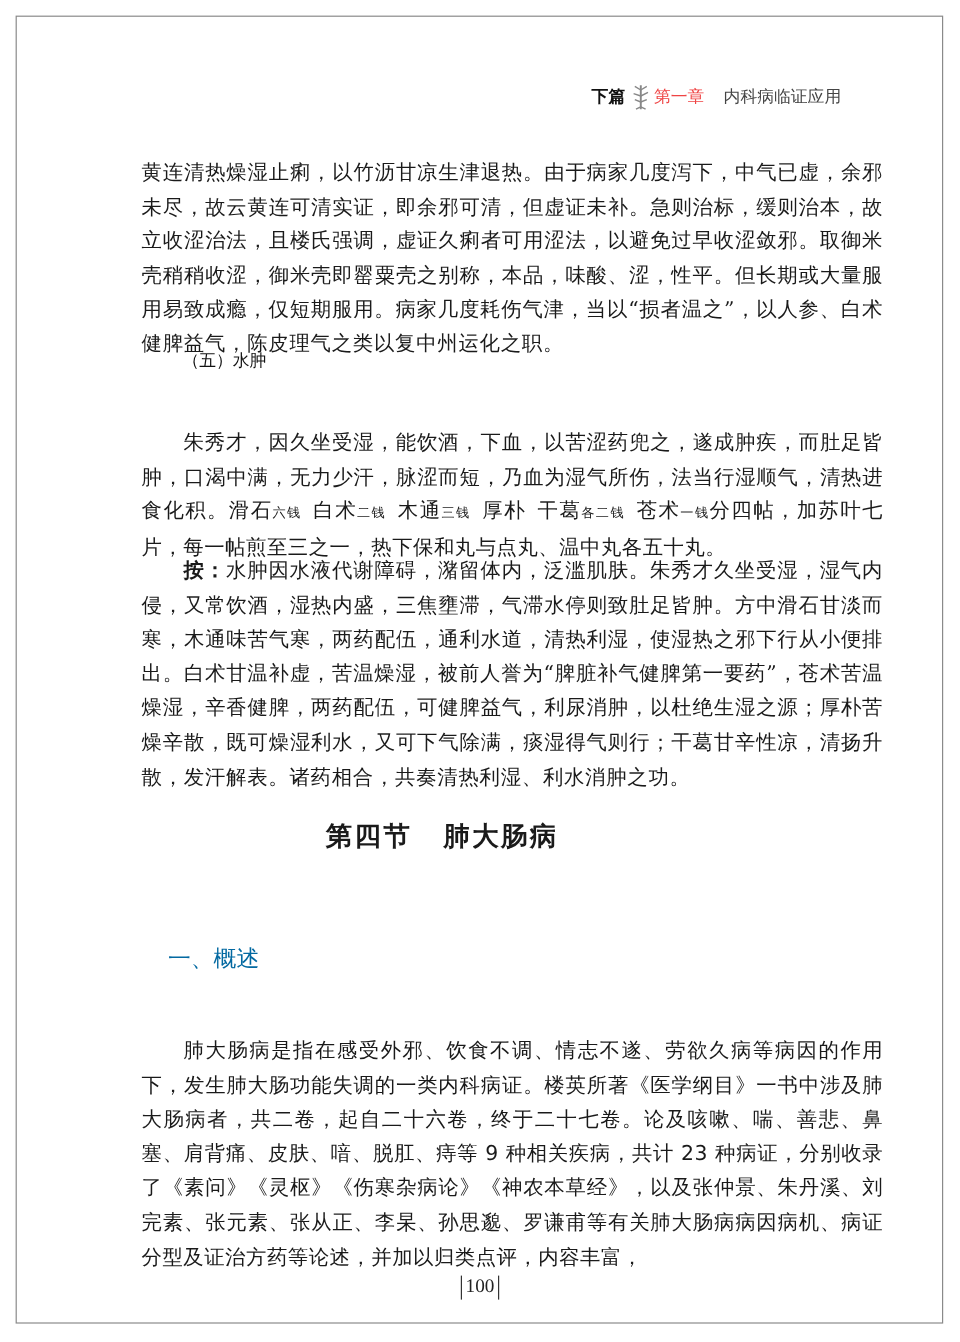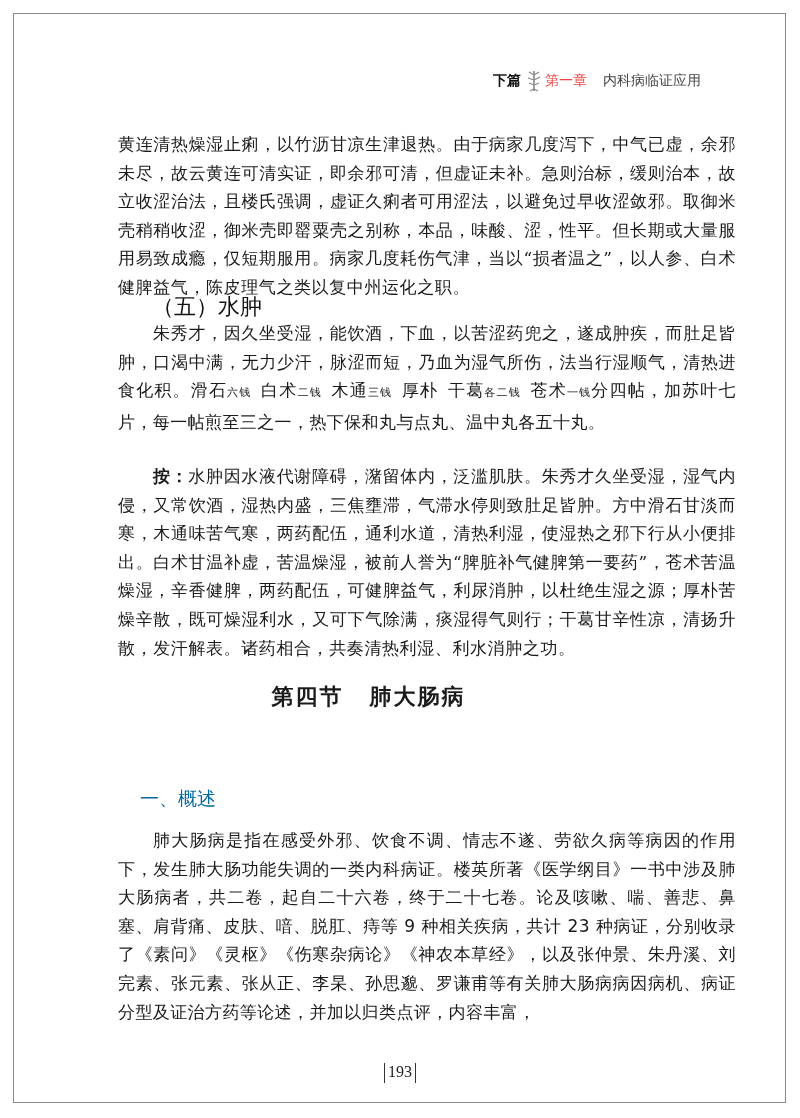"（五）水肿" .subhead { font-size: 22px -> 14px }
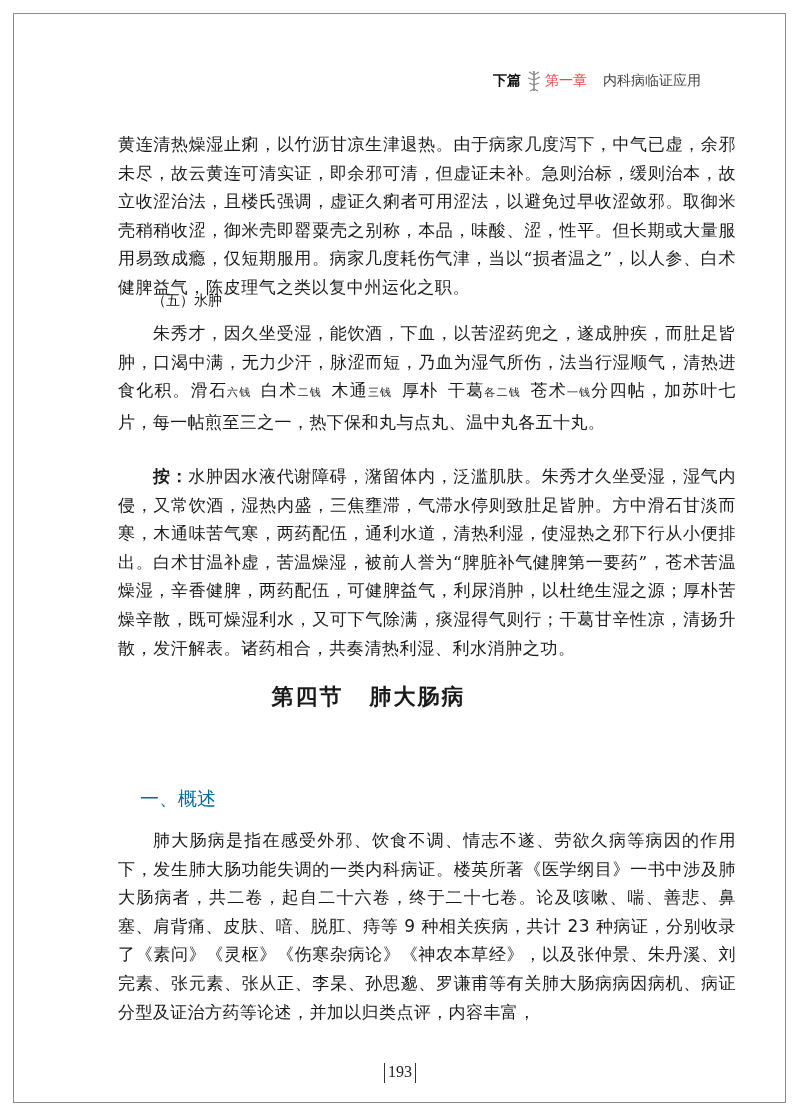"朱秀才，因久坐受湿，能饮酒，下血，以苦涩药兜之，遂成肿疾，而肚足皆肿，口渴中满，" .para.sans { margin-top: none -> 36px }
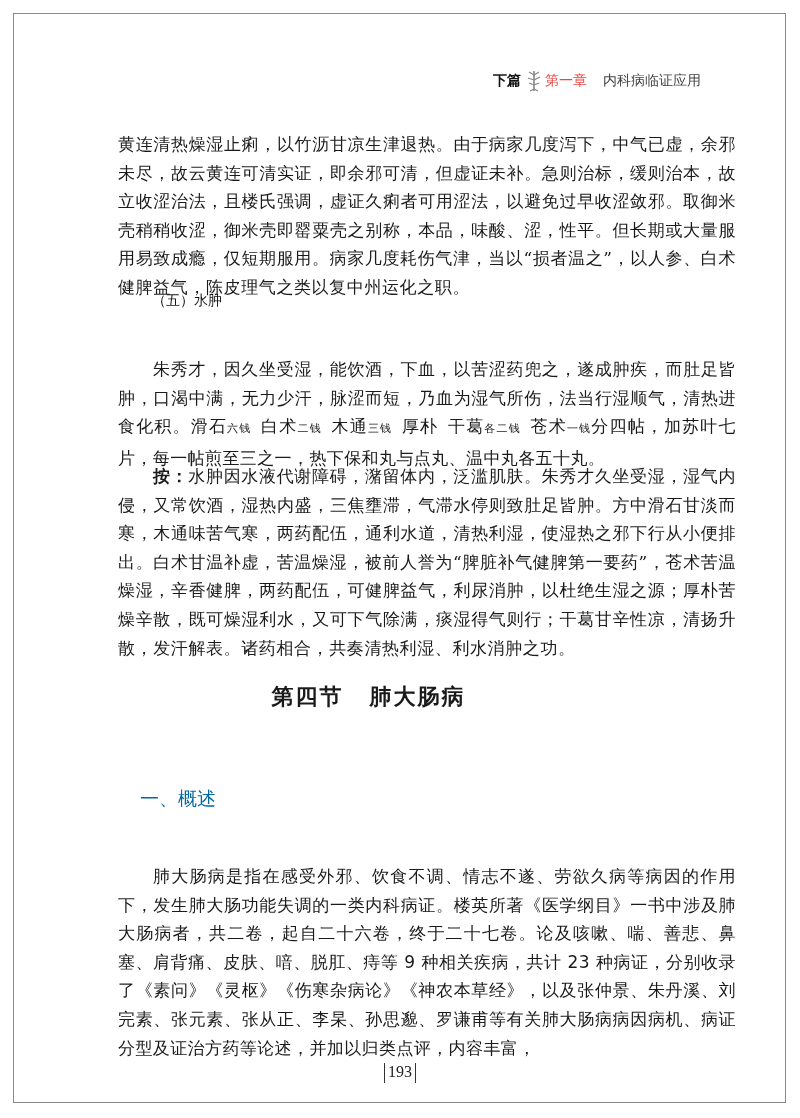"193" span { text: 193 -> 100 }
